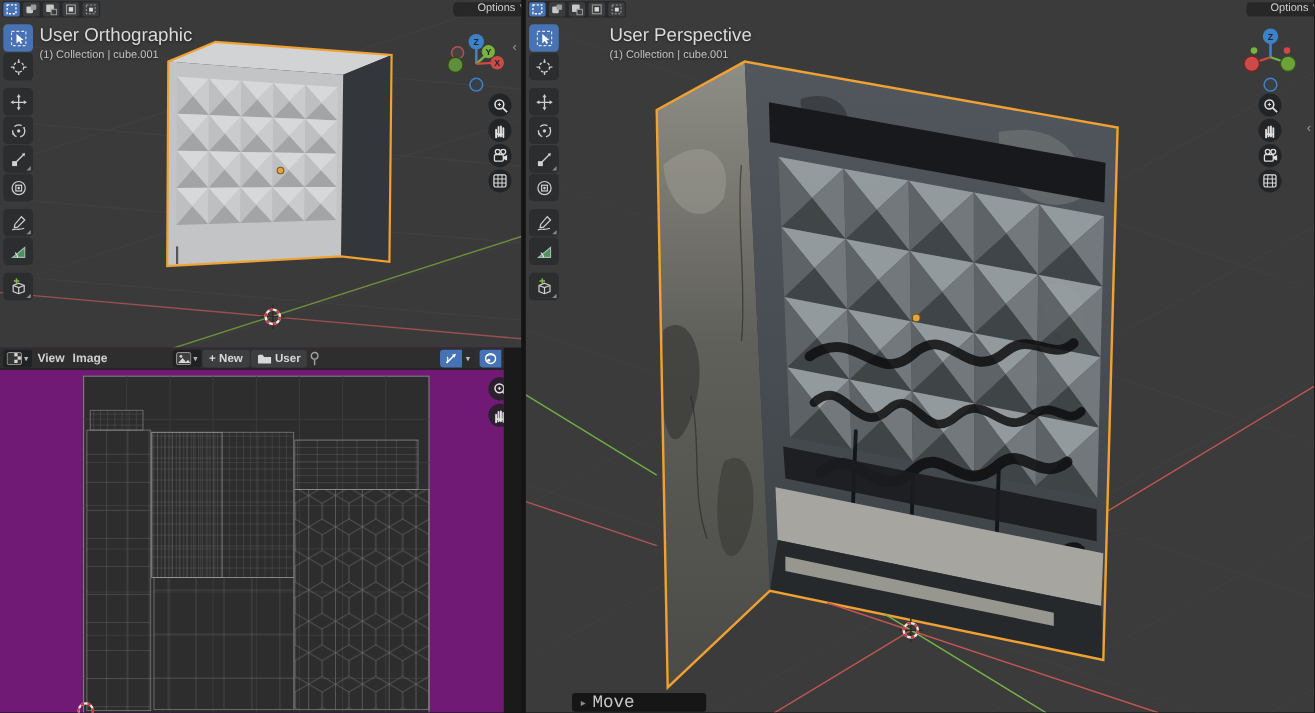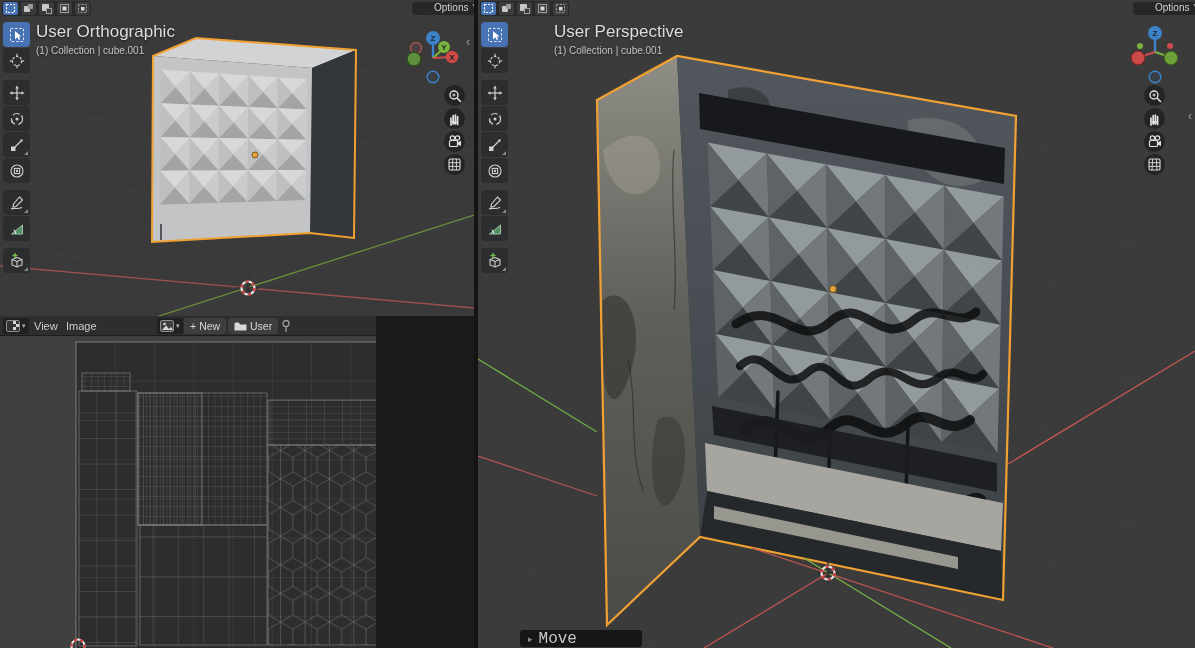"View" #uv-editor { background: #404040 -> #701a75; font-weight: none -> bold; width: 376px -> 458px }
